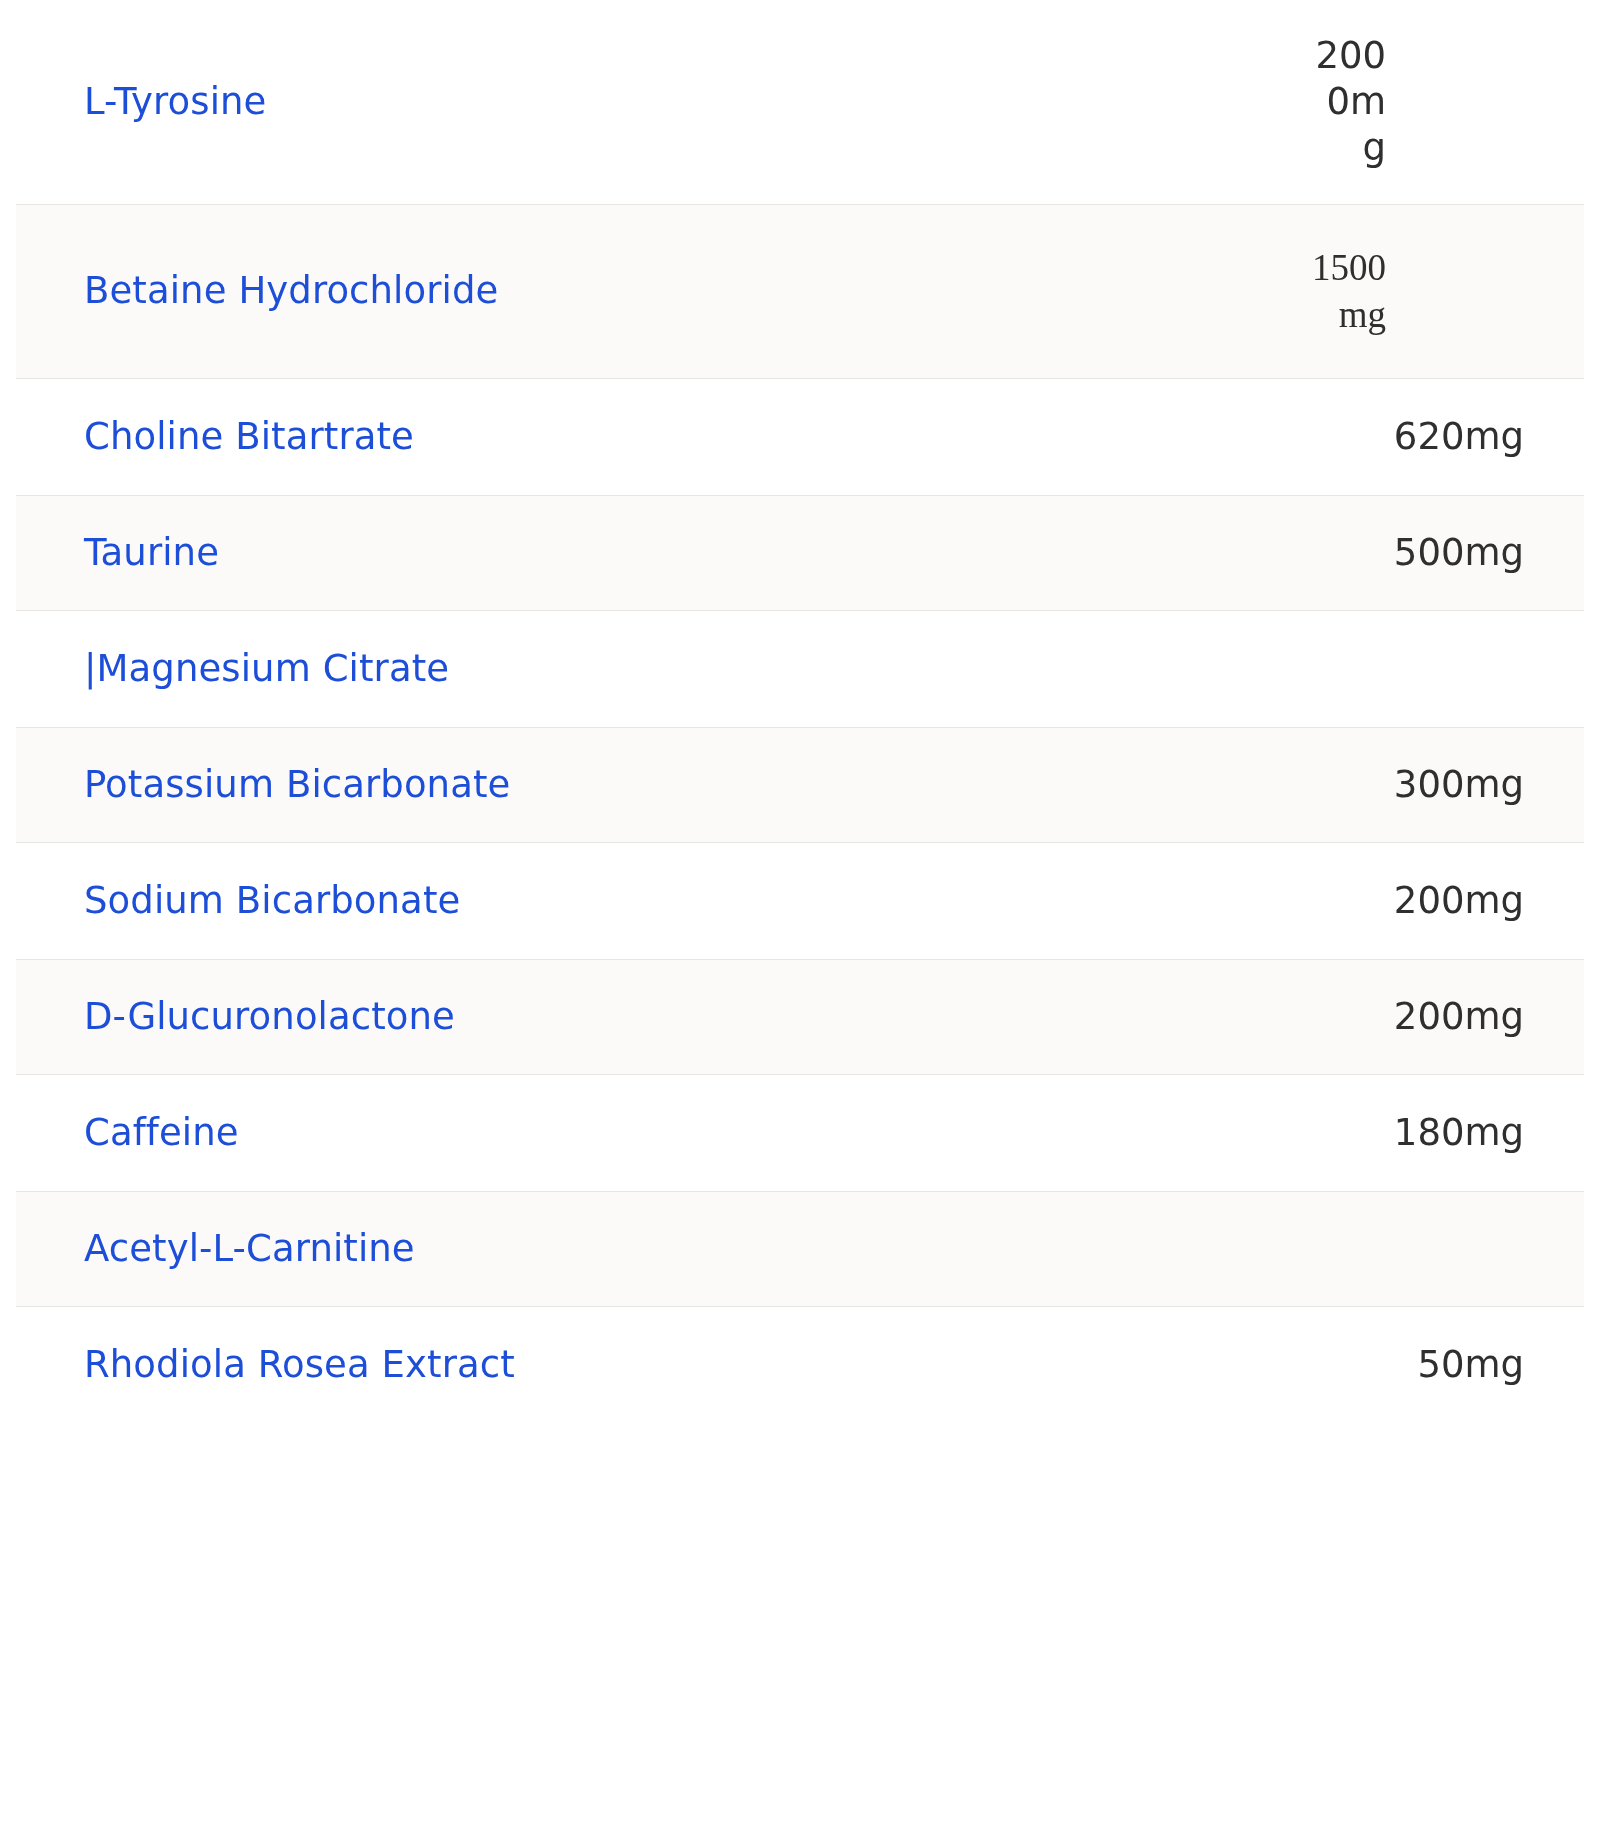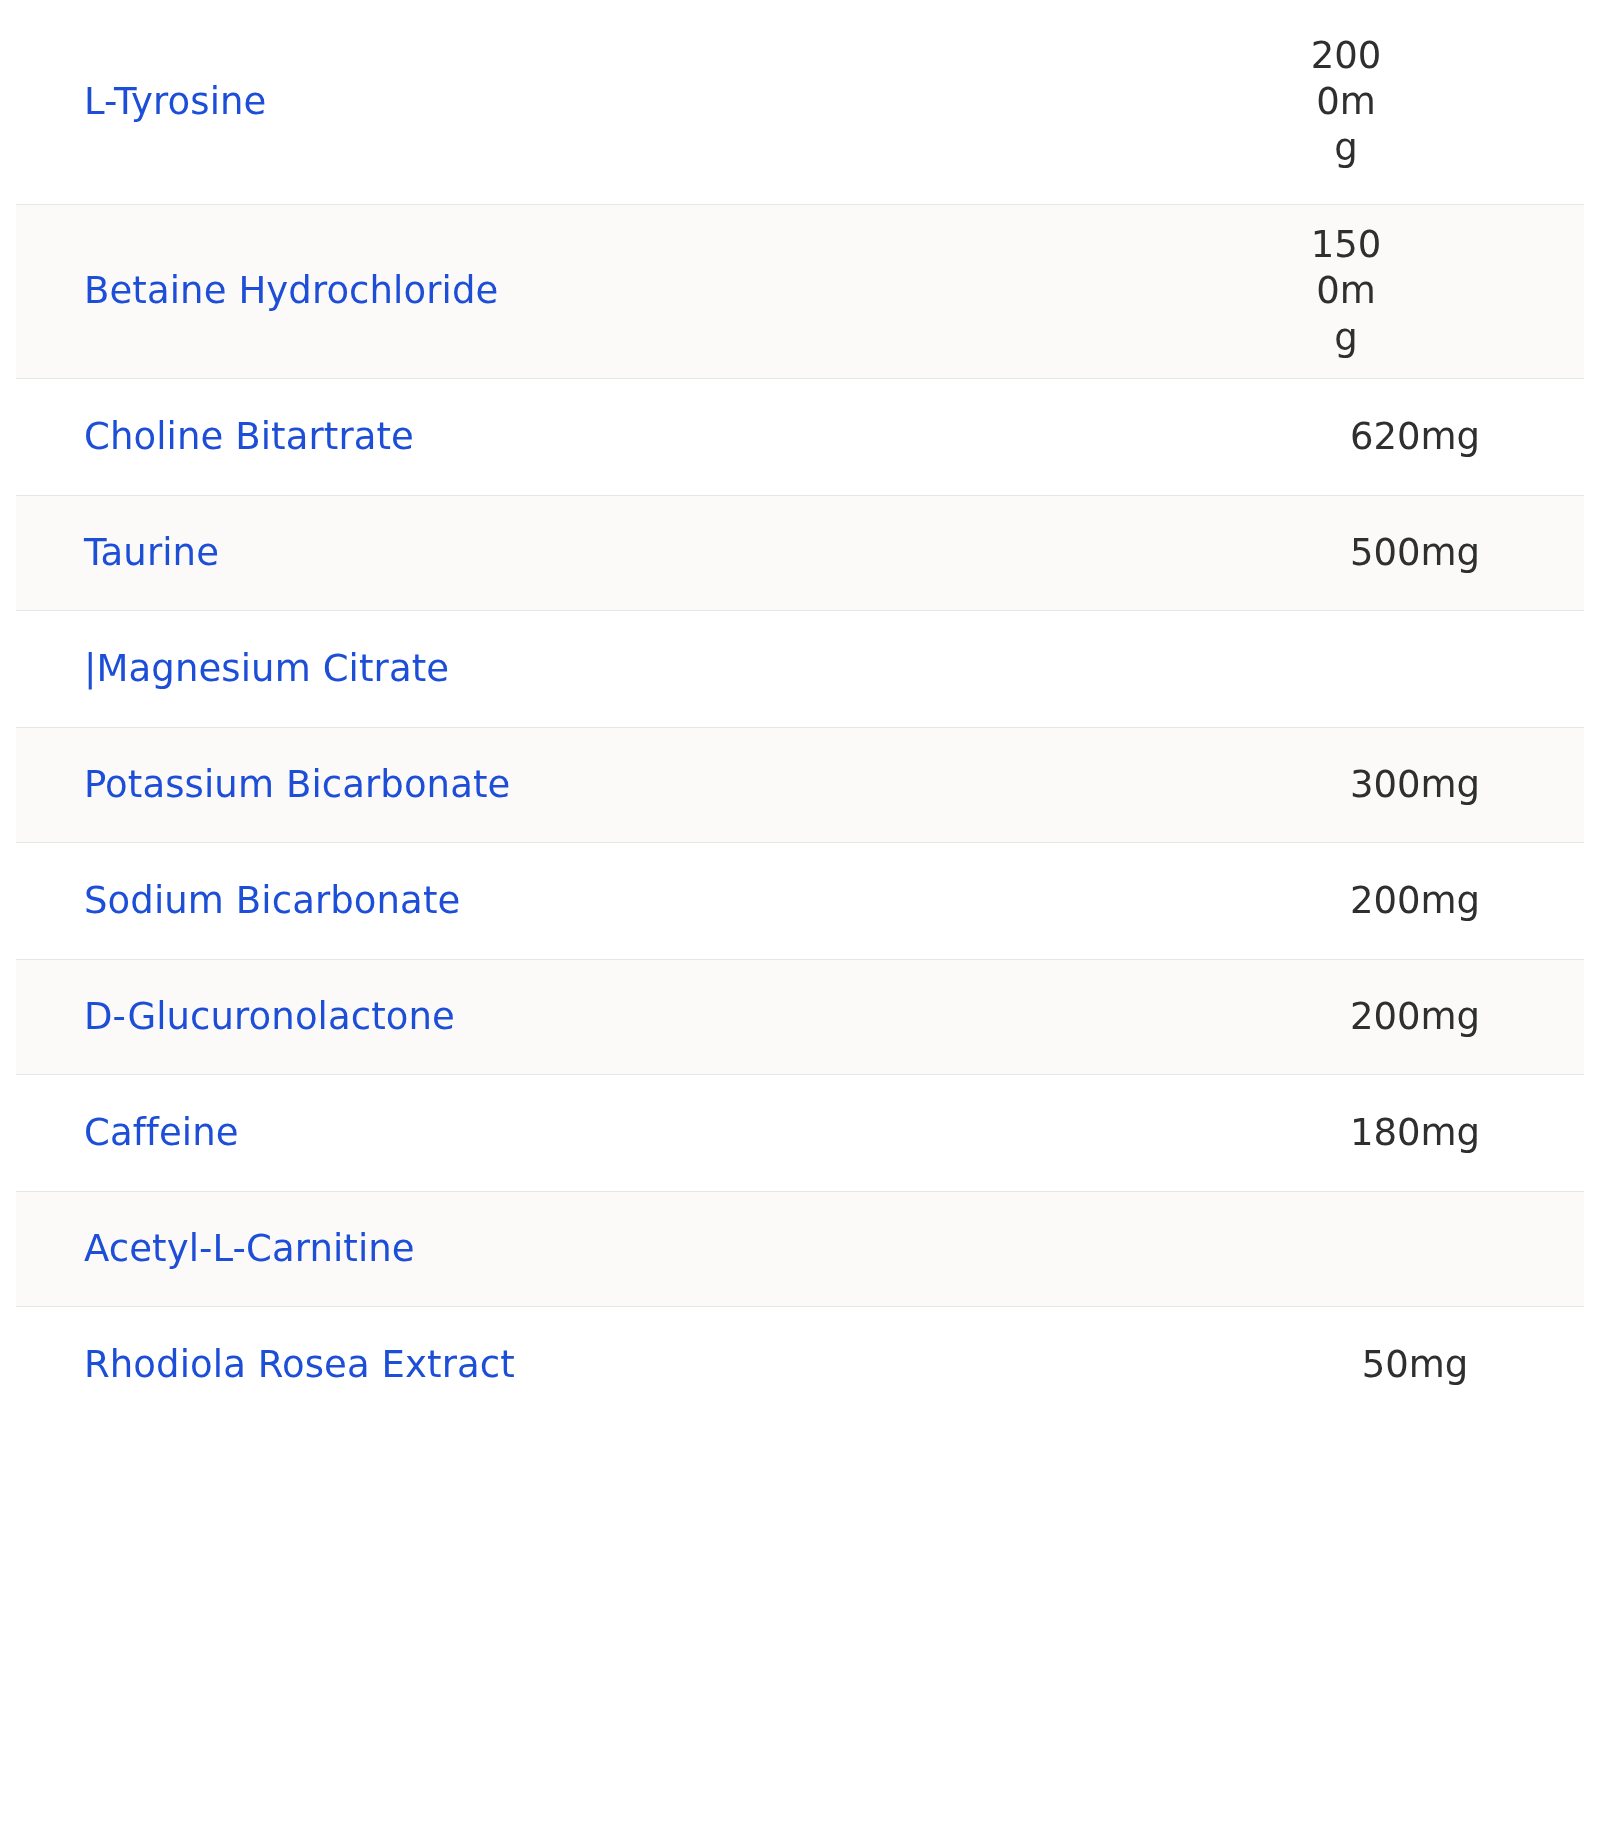"2000mg" .cell-amount { text-align: center -> right }
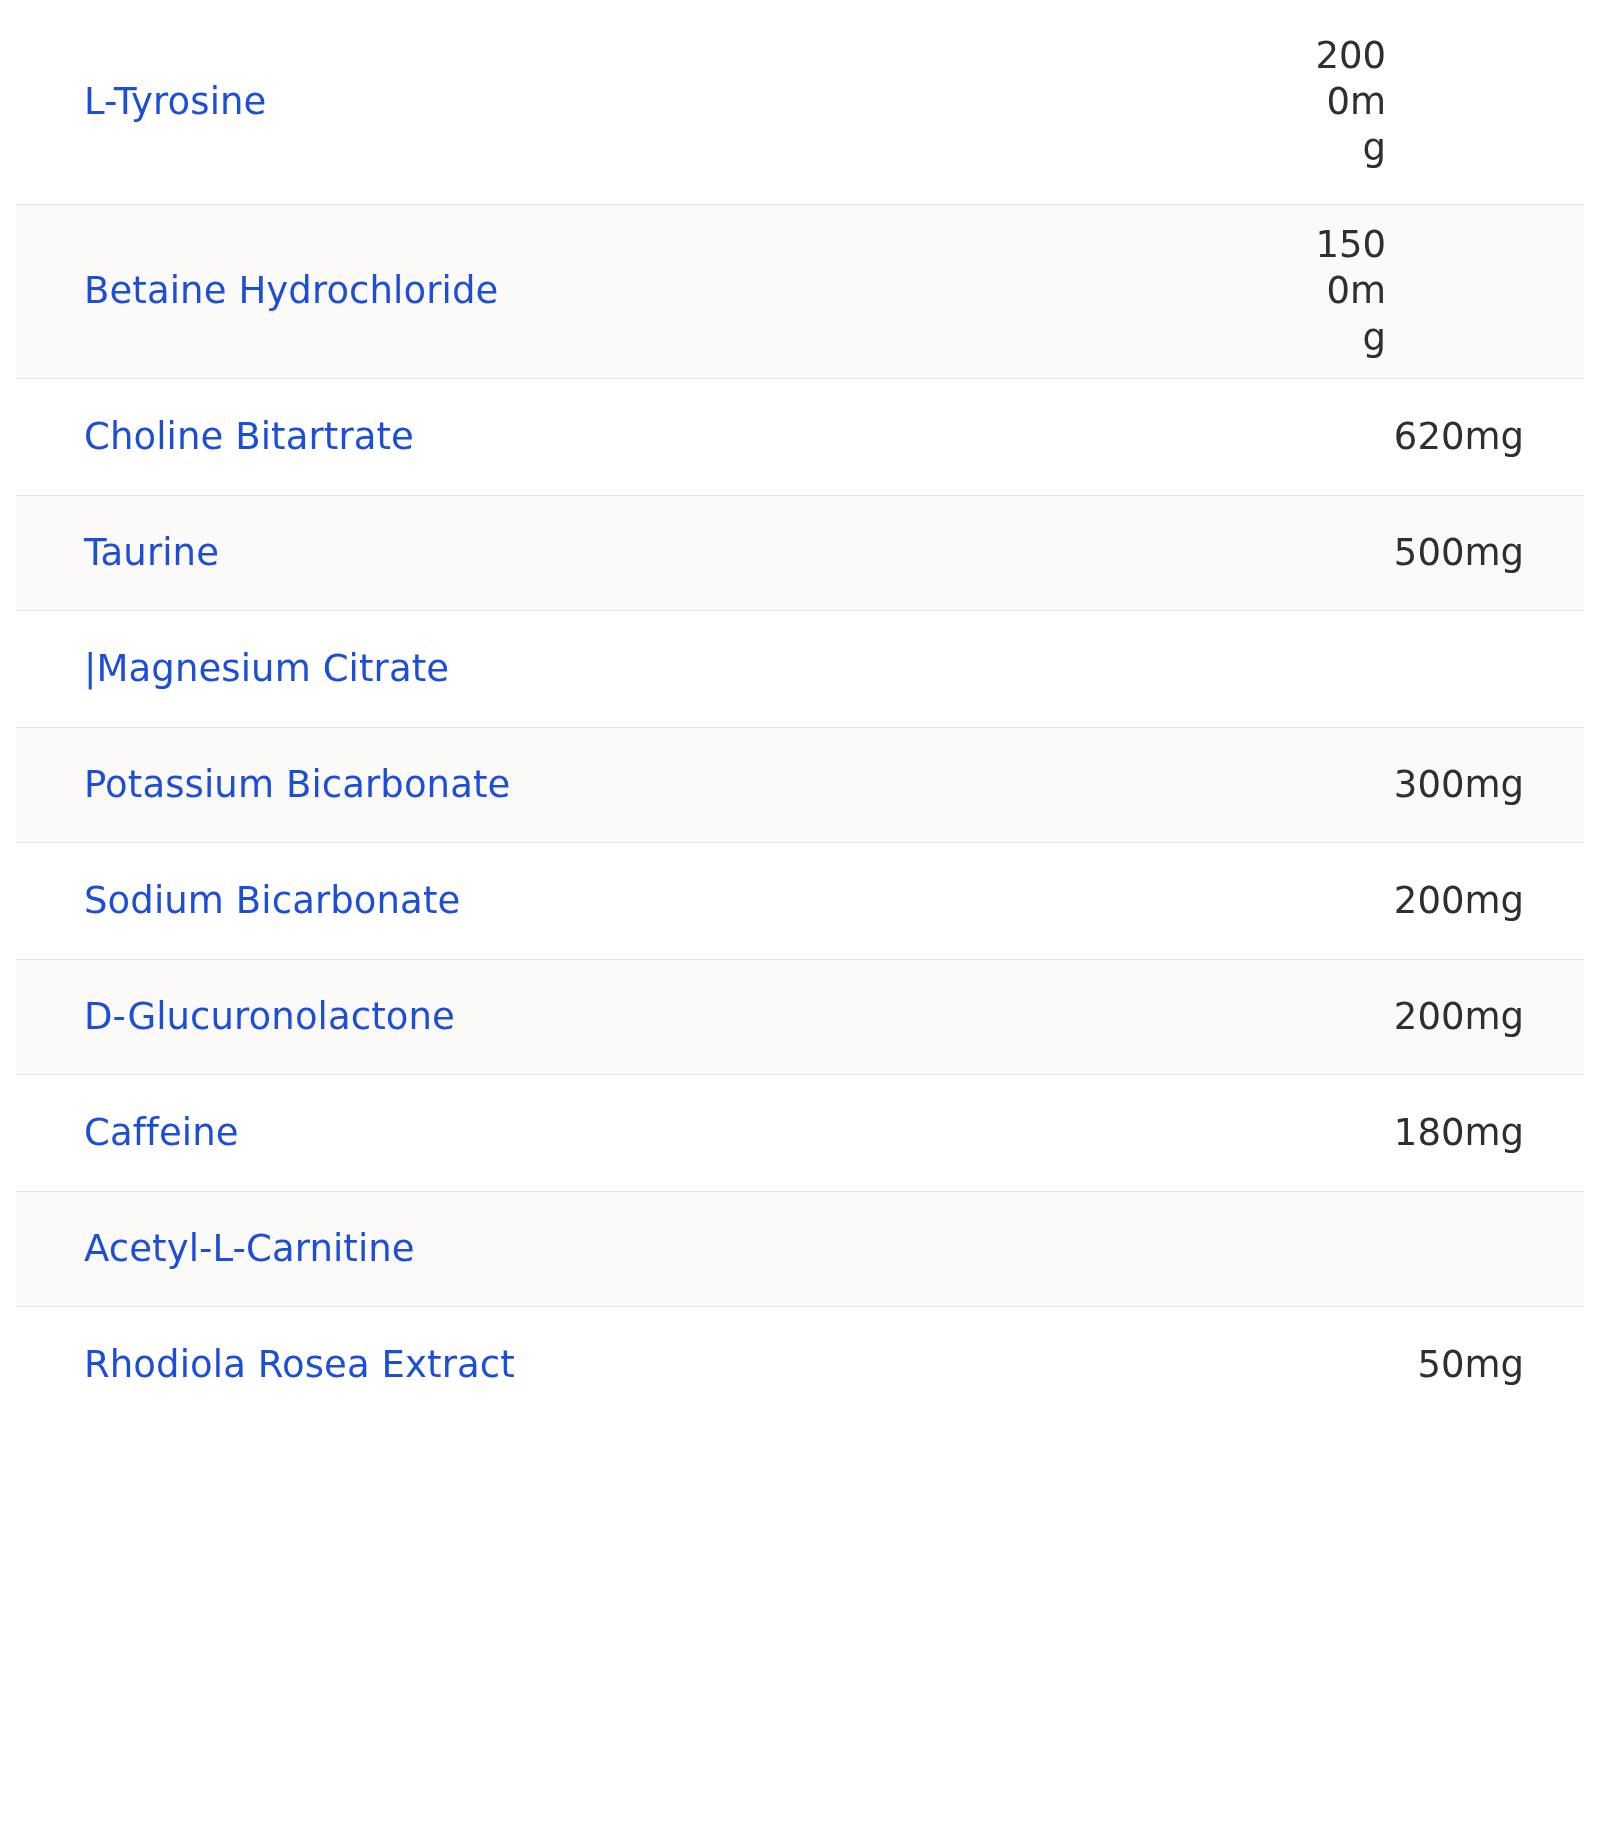"1500mg" div.cell-amount { font-family: none -> Liberation Serif, serif }
